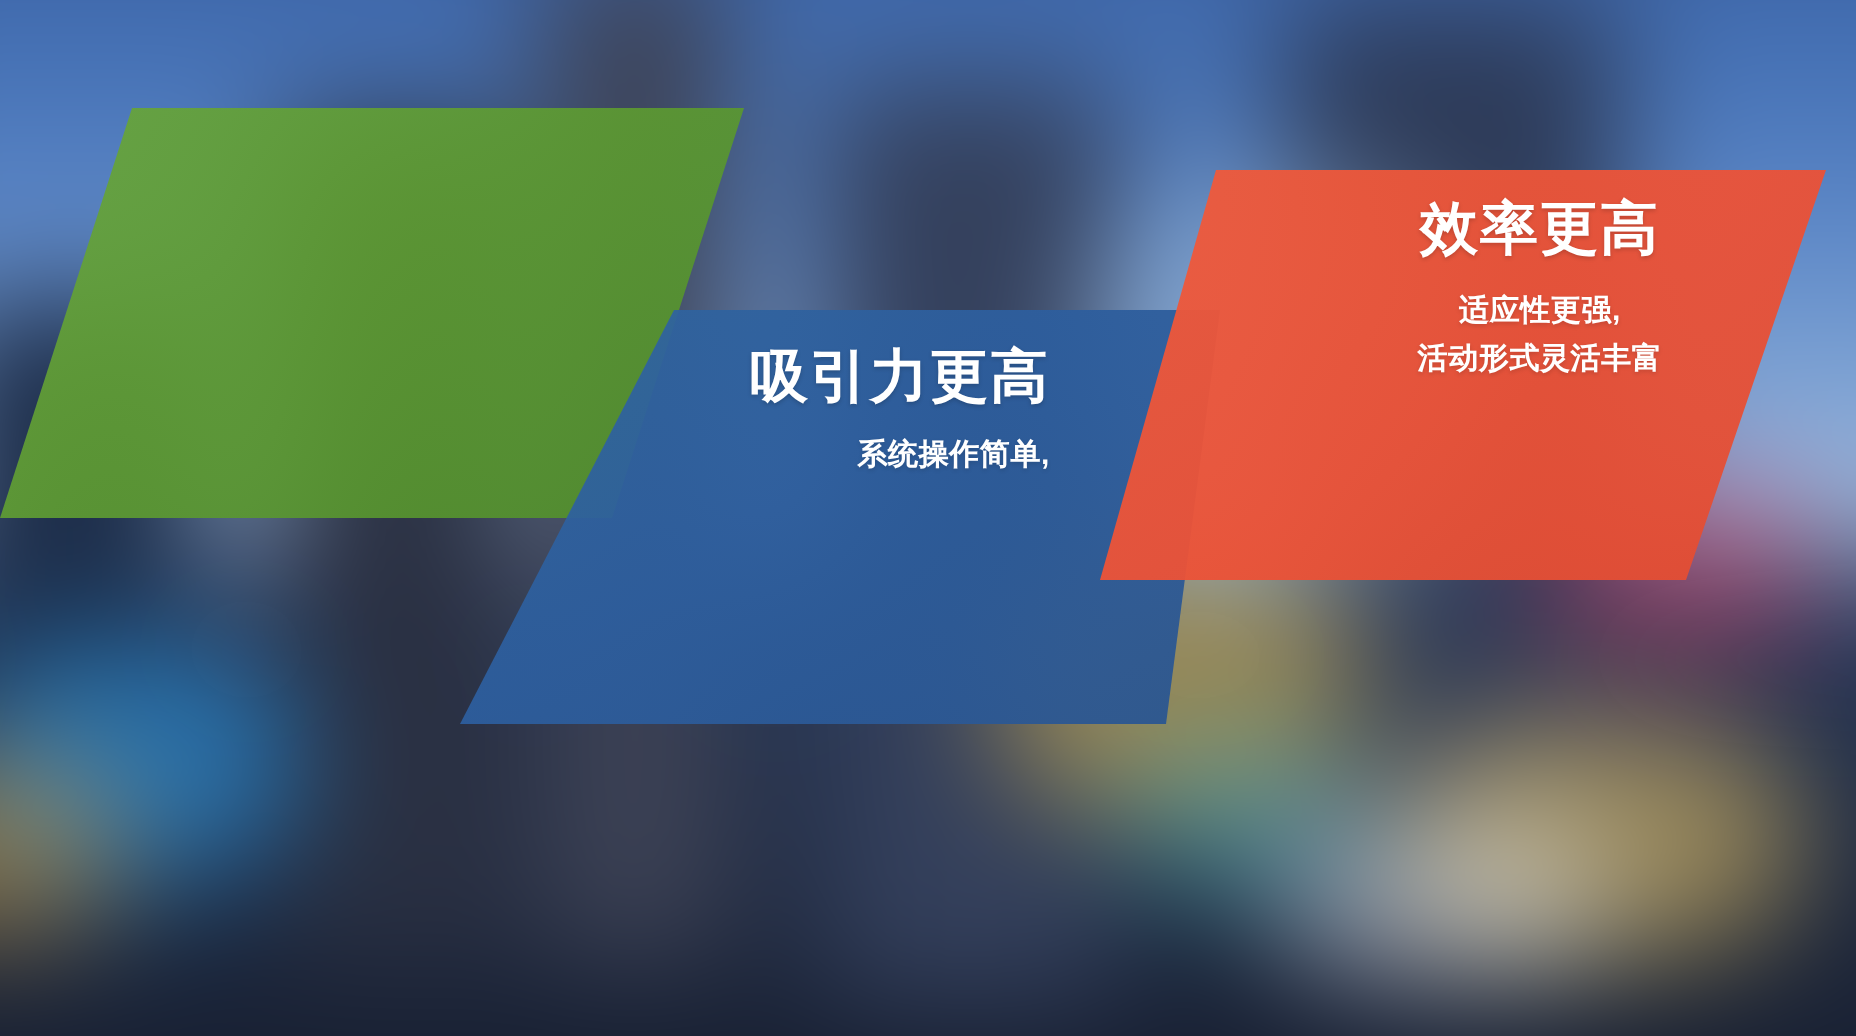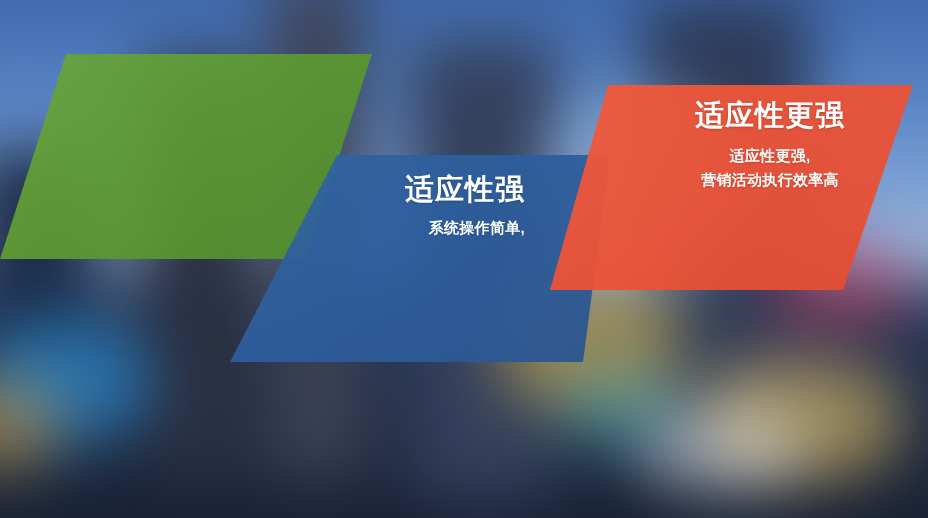"适应性更强" div.heading { text: 适应性更强 -> 效率更高 }
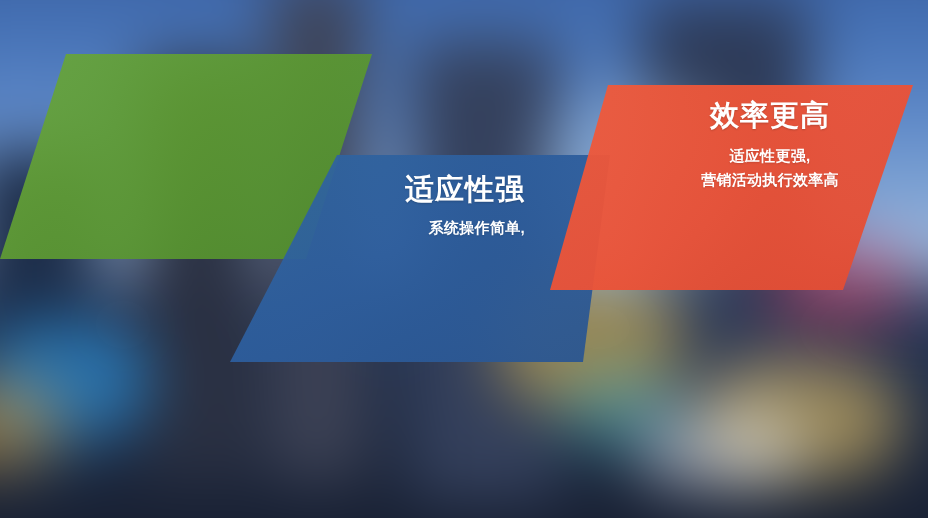"适应性强" div.heading { text: 适应性强 -> 吸引力更高 }
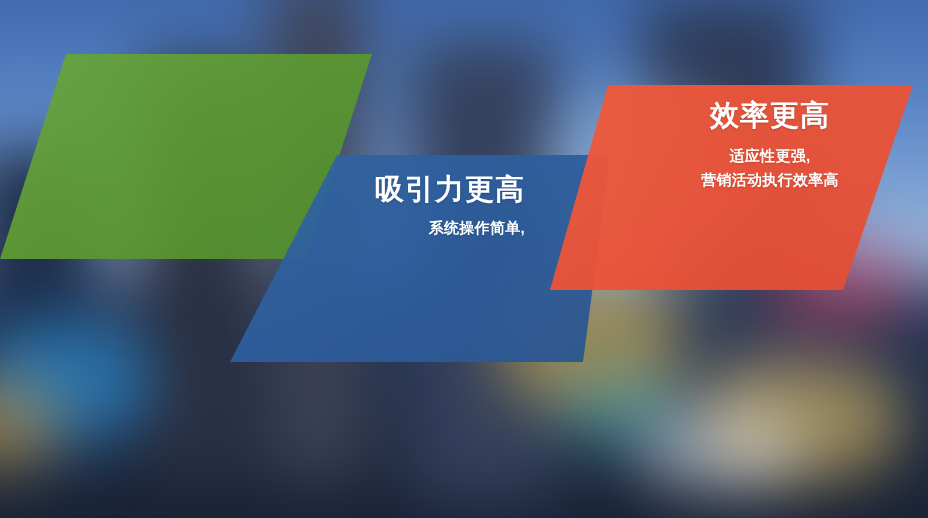"营销活动执行效率高" div.subline { text: 营销活动执行效率高 -> 活动形式灵活丰富 }
